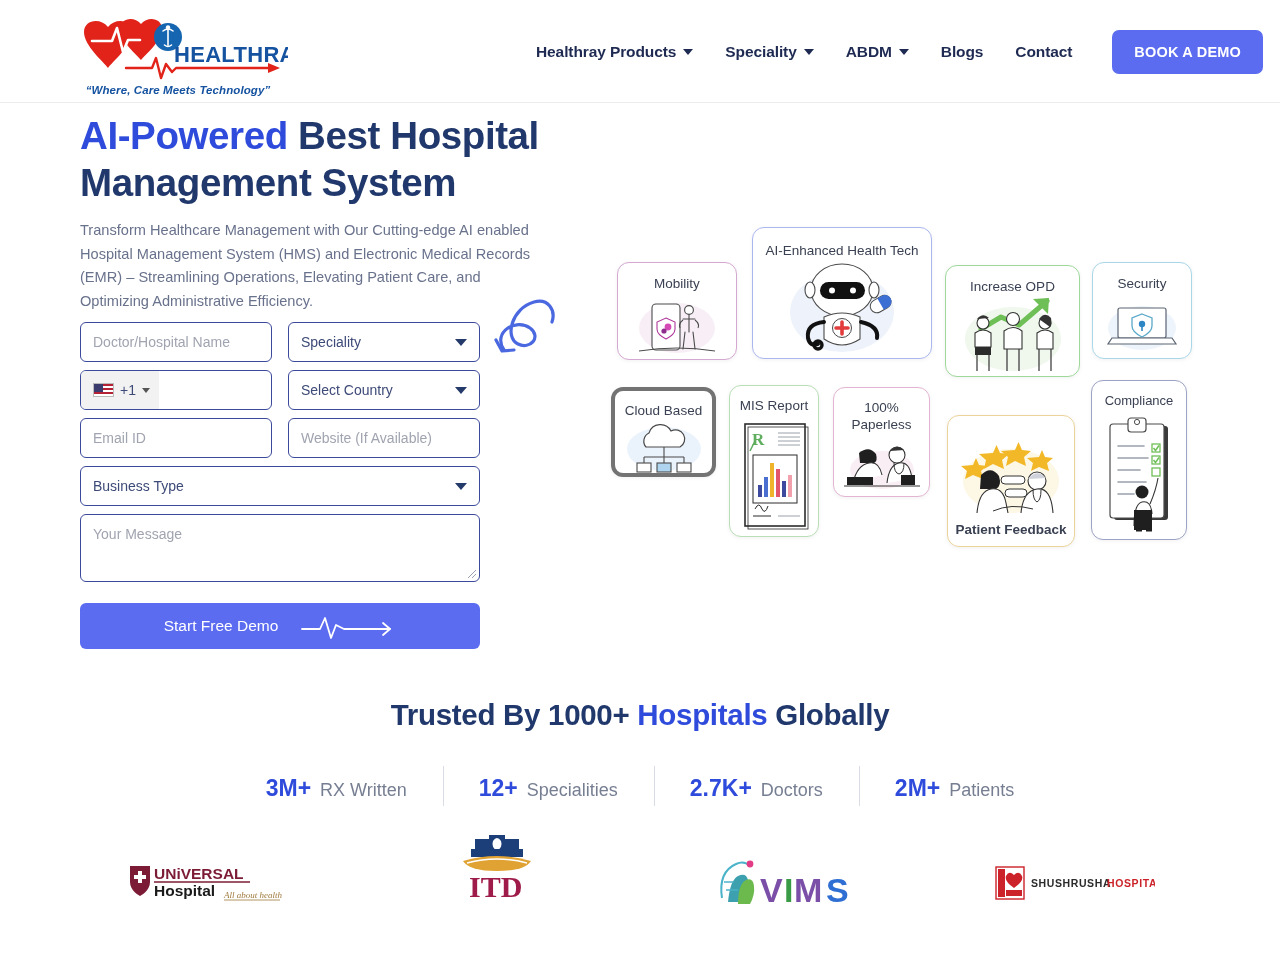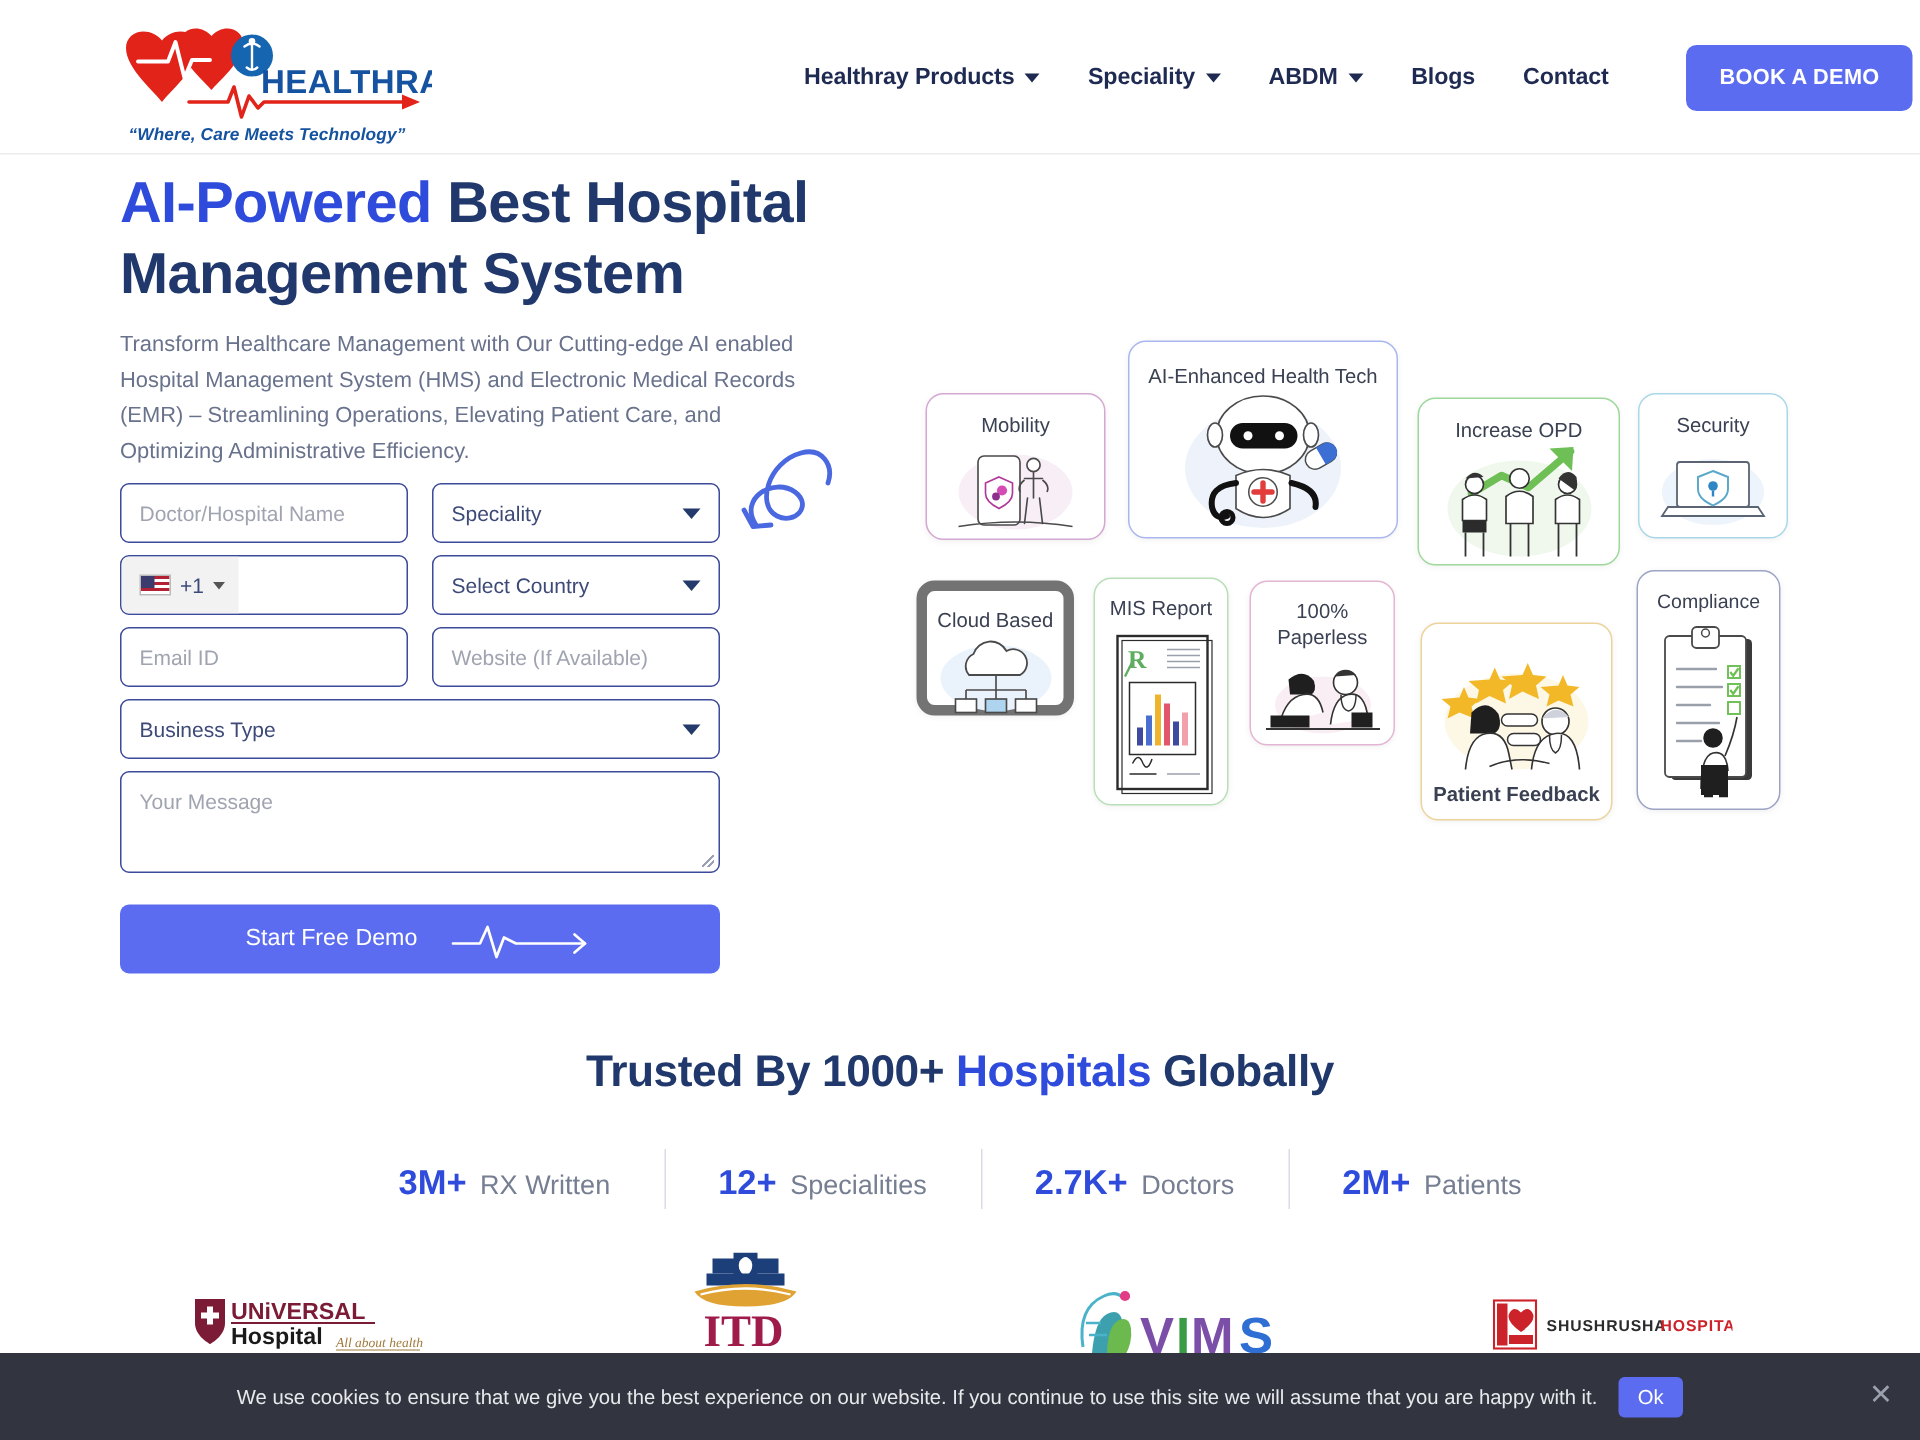"BOOK A DEMO" .cta-demo { margin-left: 36px -> 24px }
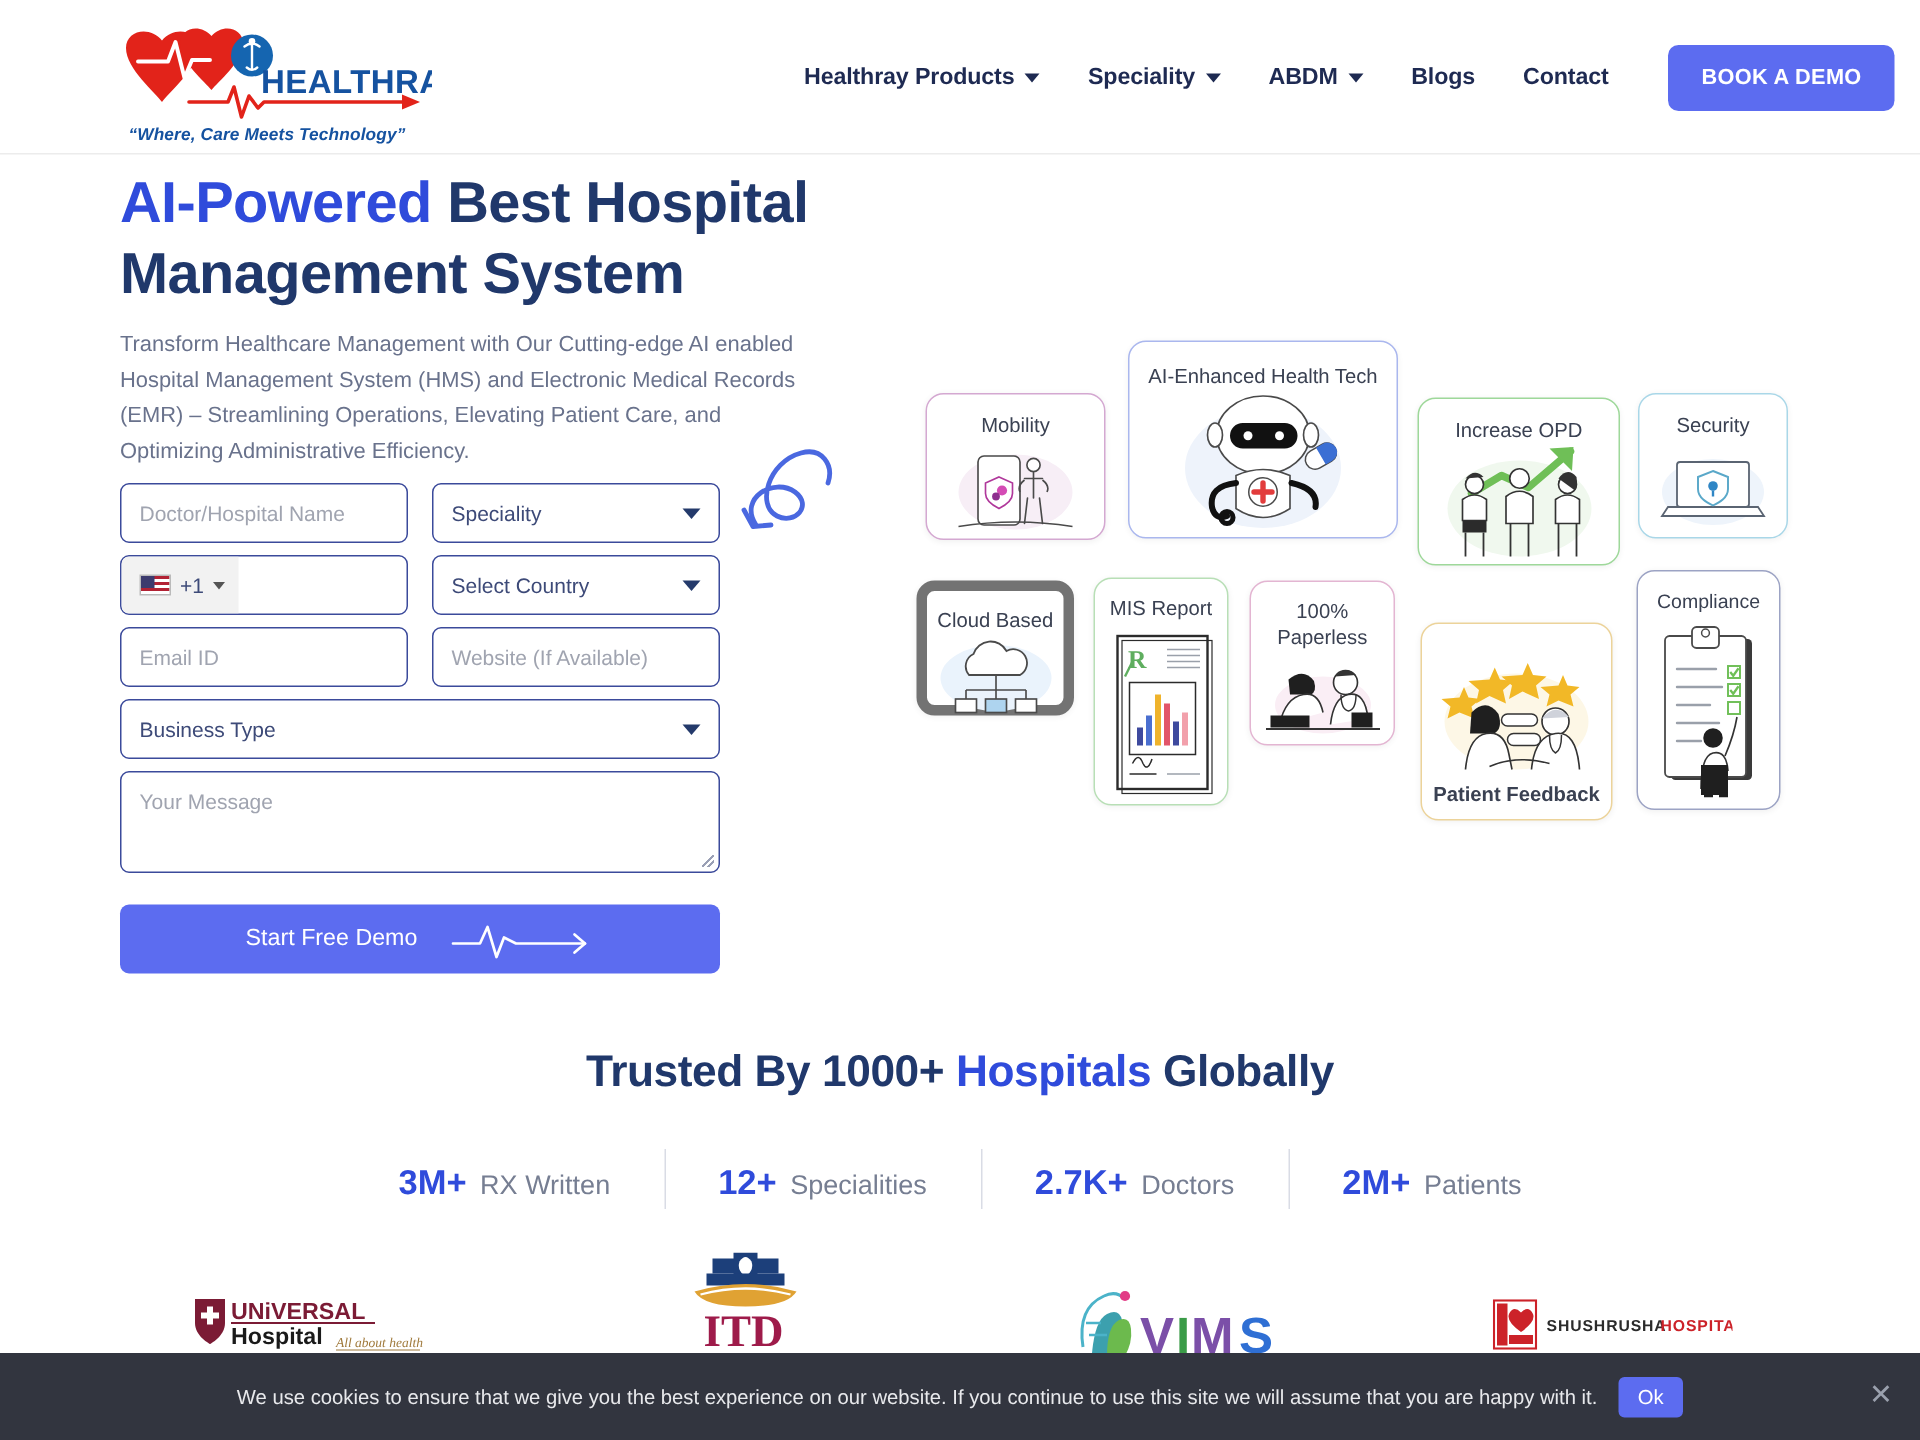"Cloud Based" .c-cloud { border: 7px solid #737373 -> 4px solid #737373 }
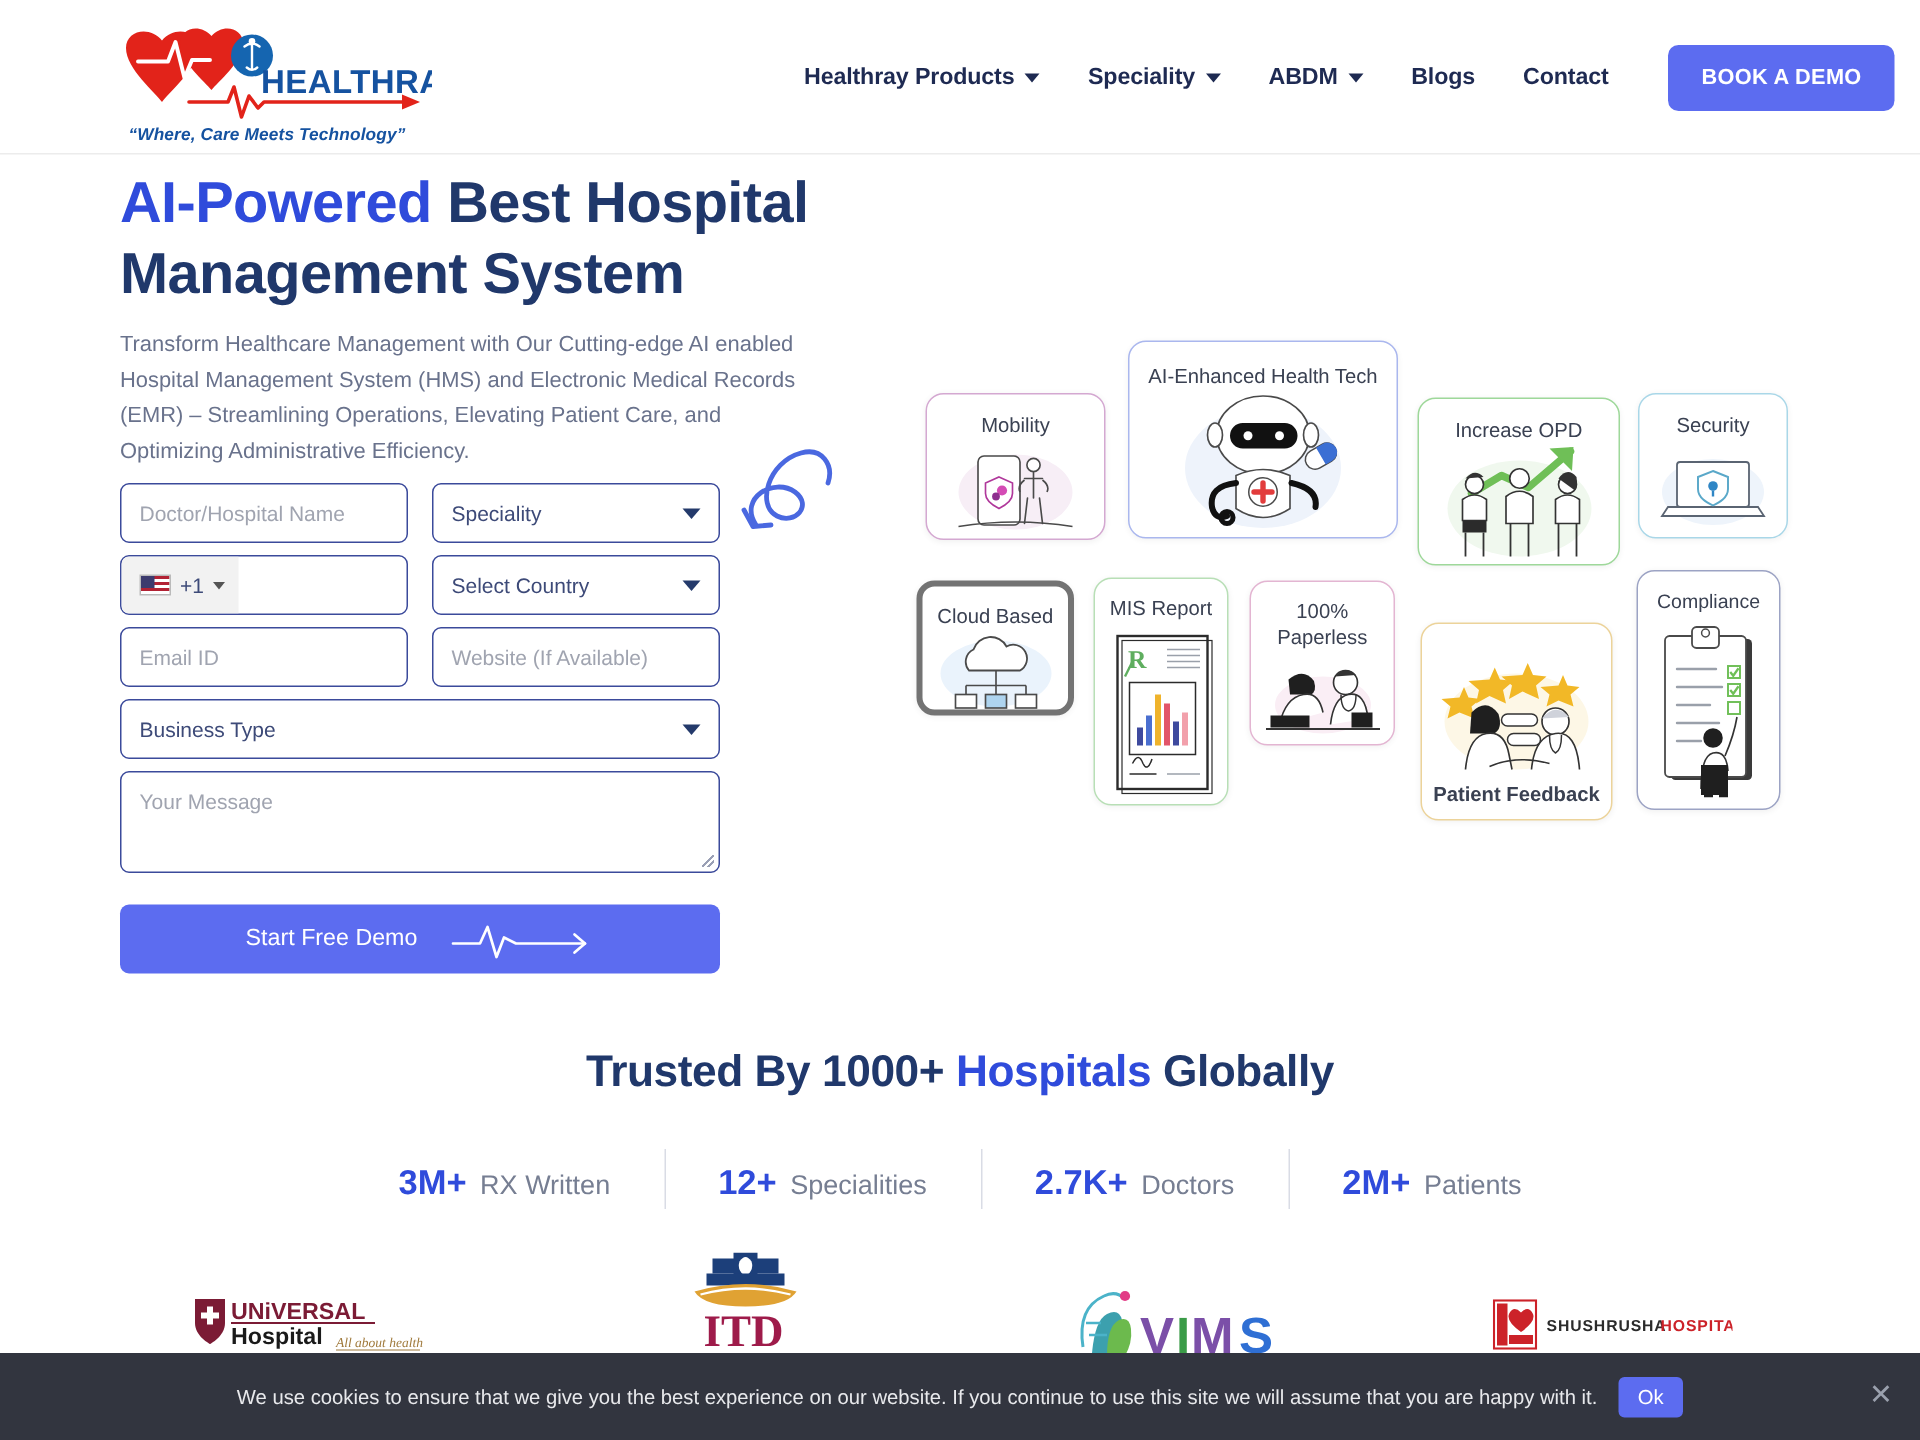"We use cookies to ensure" div.cookie { html: <div> <span>We use cookies to ensure that we give you the best experience on our website. If you continue to use this site we will assume that you are happy with it.</span> <span>Ok</span> <span>✕</span> </div> -> none }
